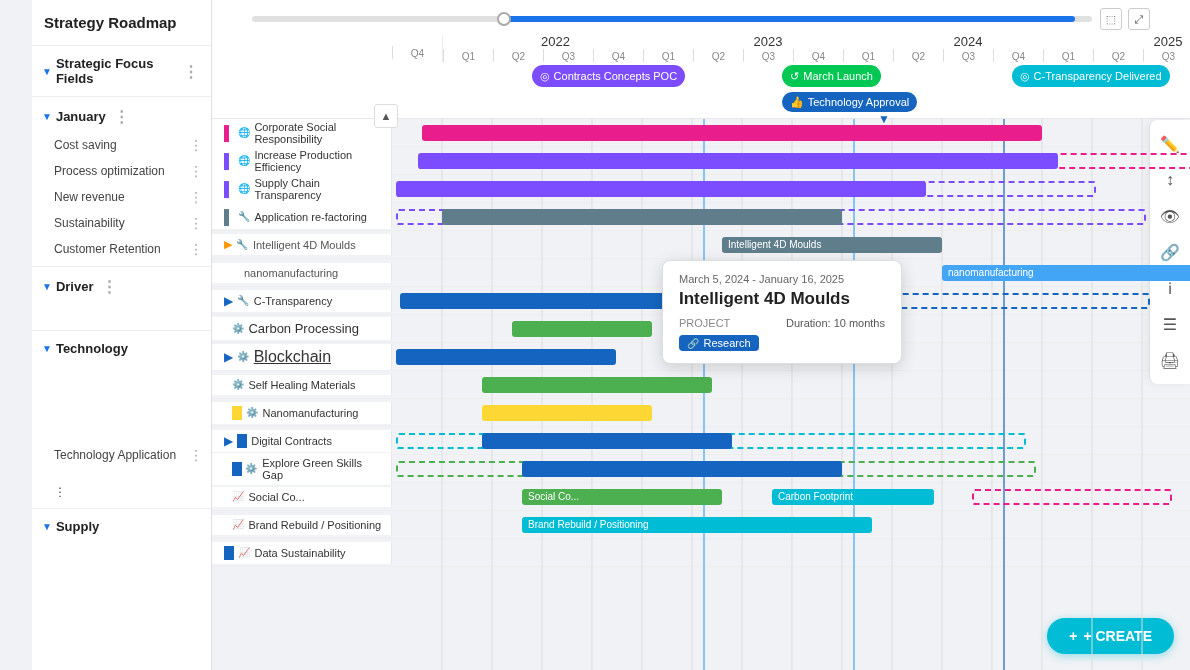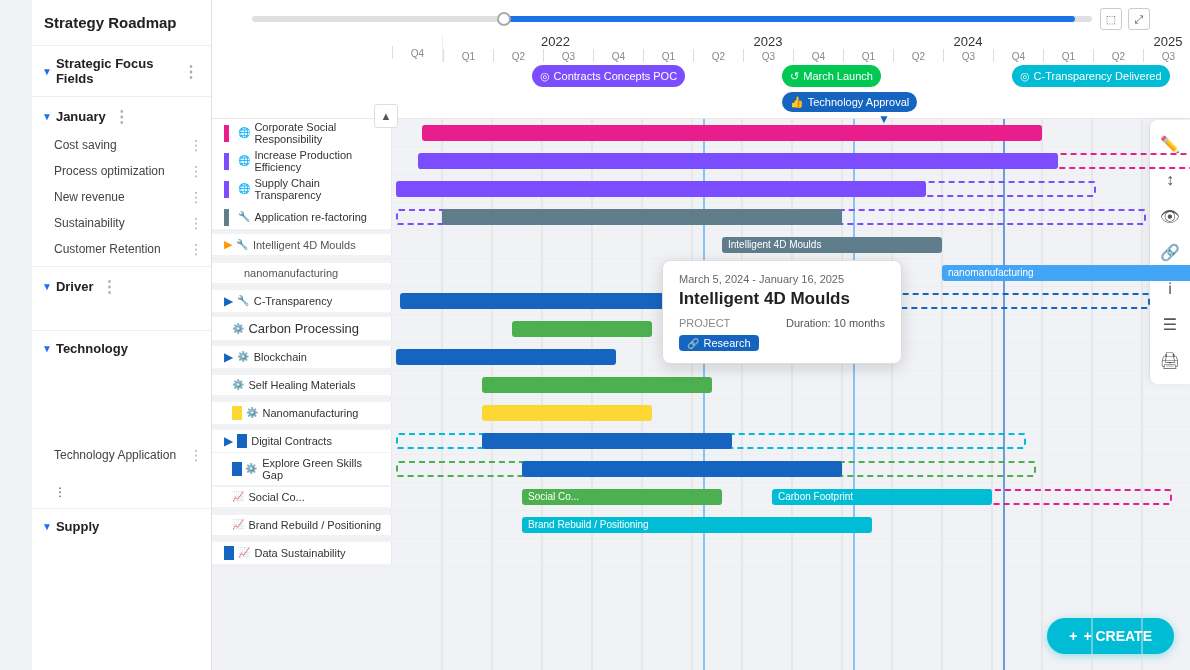"Blockchain" span { font-size: 11px -> 16px; text-decoration: none -> underline }
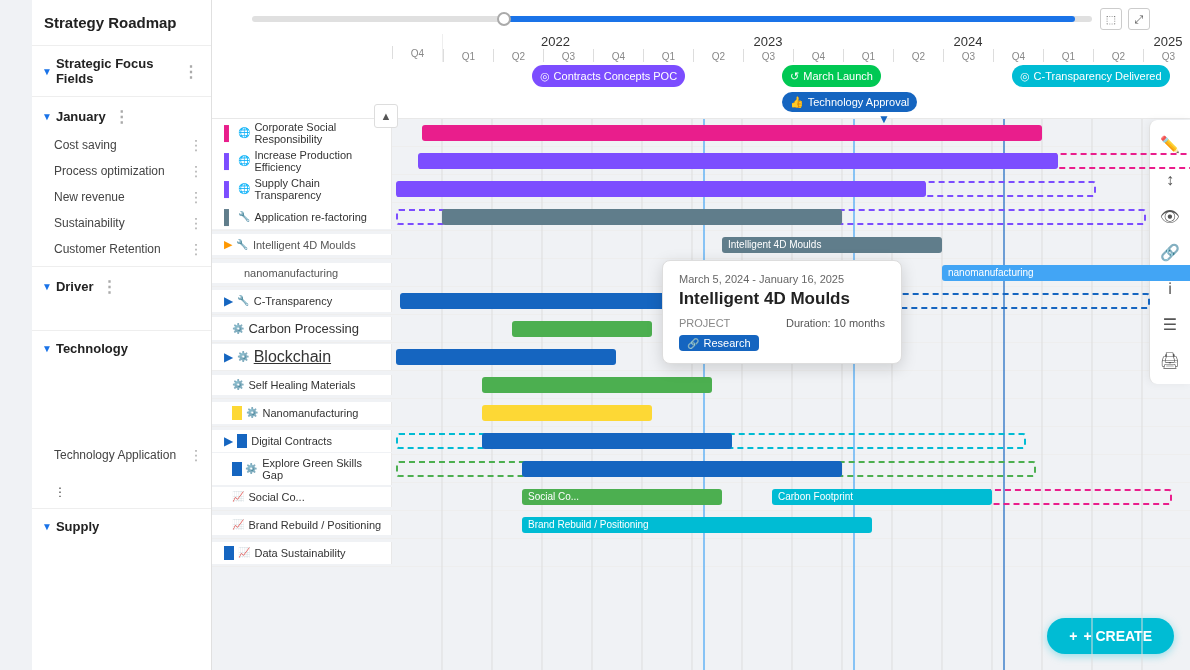"Carbon Footprint" div.gantt-bar { width: 220px -> 162px }
